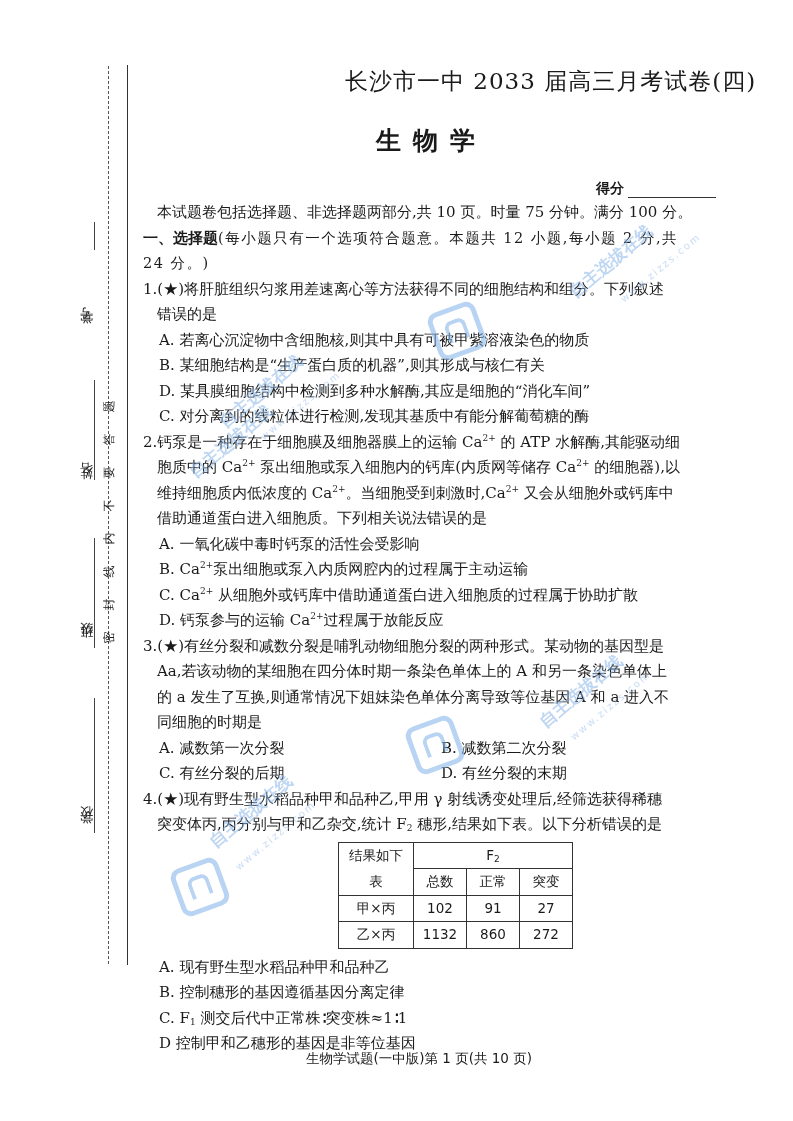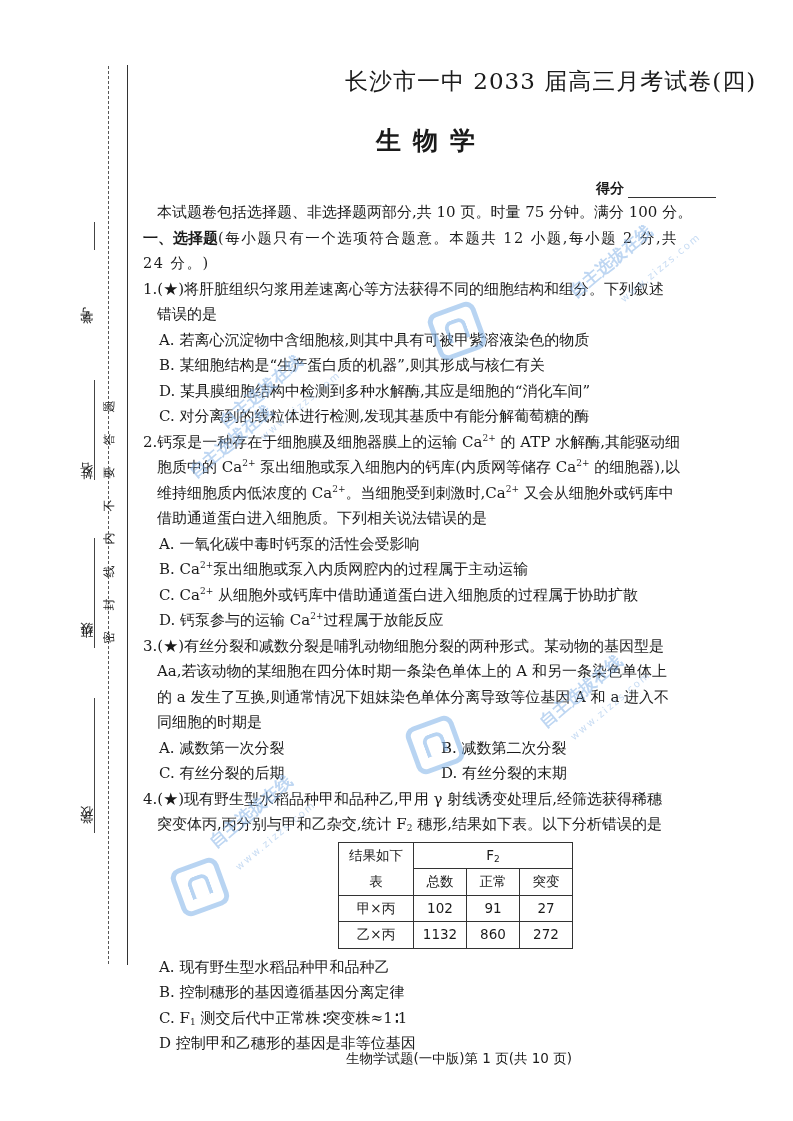"生物学试题(一中版)第 1 页(共 10 页)" .footer { margin-left: 40px -> none }
